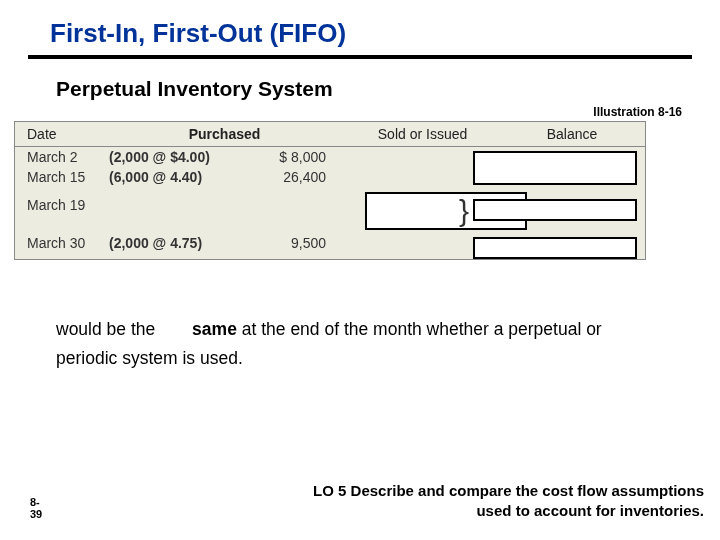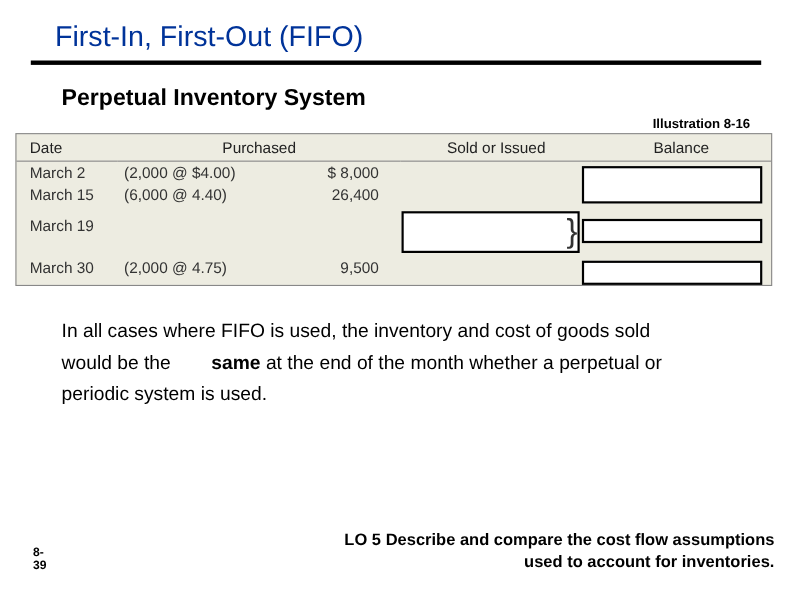"First-In, First-Out (FIFO)" .title { font-weight: normal -> bold }
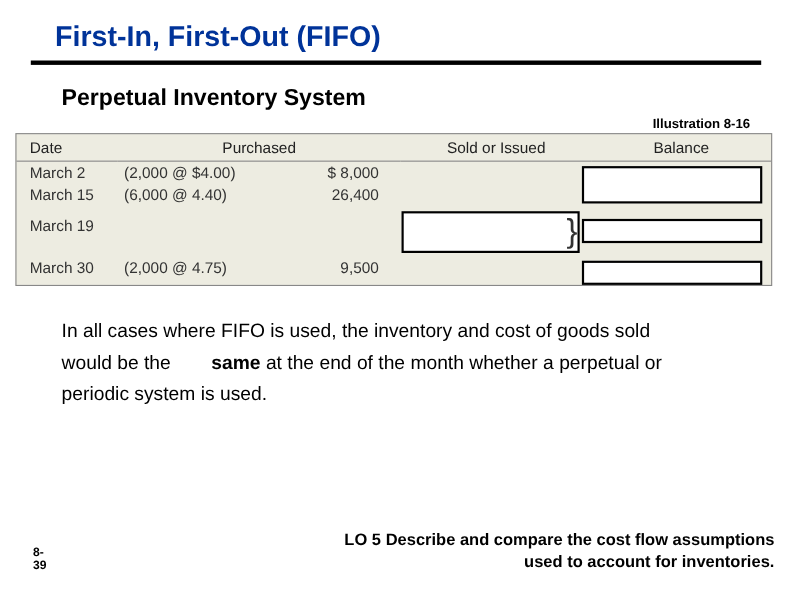"Date" .table-wrap { width: 688px -> 632px }
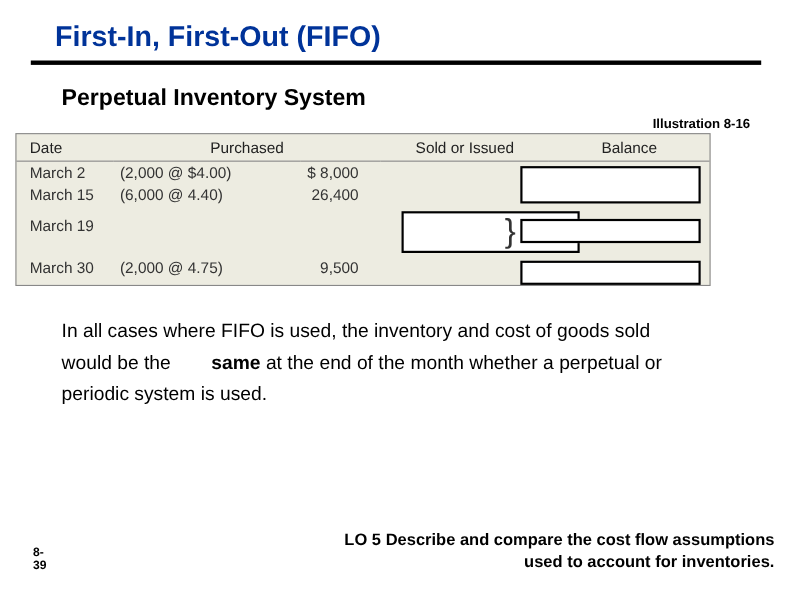"Purchased" .col-purch { font-weight: none -> bold }
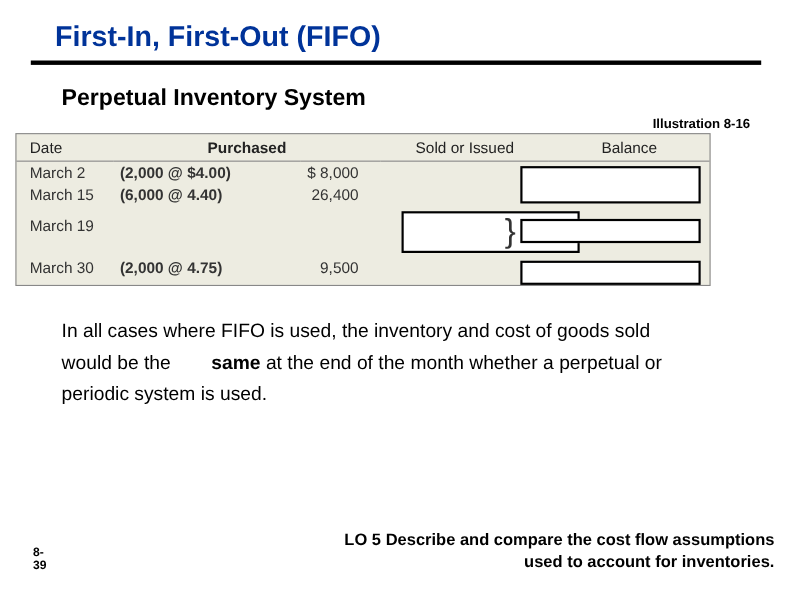"In all cases where FIFO" span { html: <span>In all cases where FIFO is used, the inventory and cost of goods sold</span> -> none }
